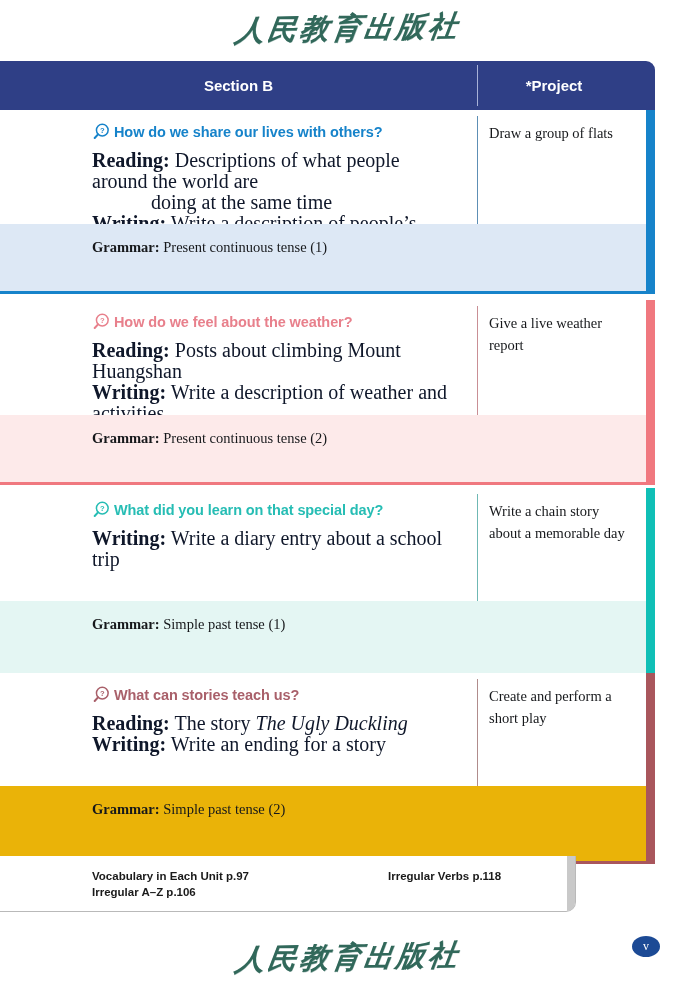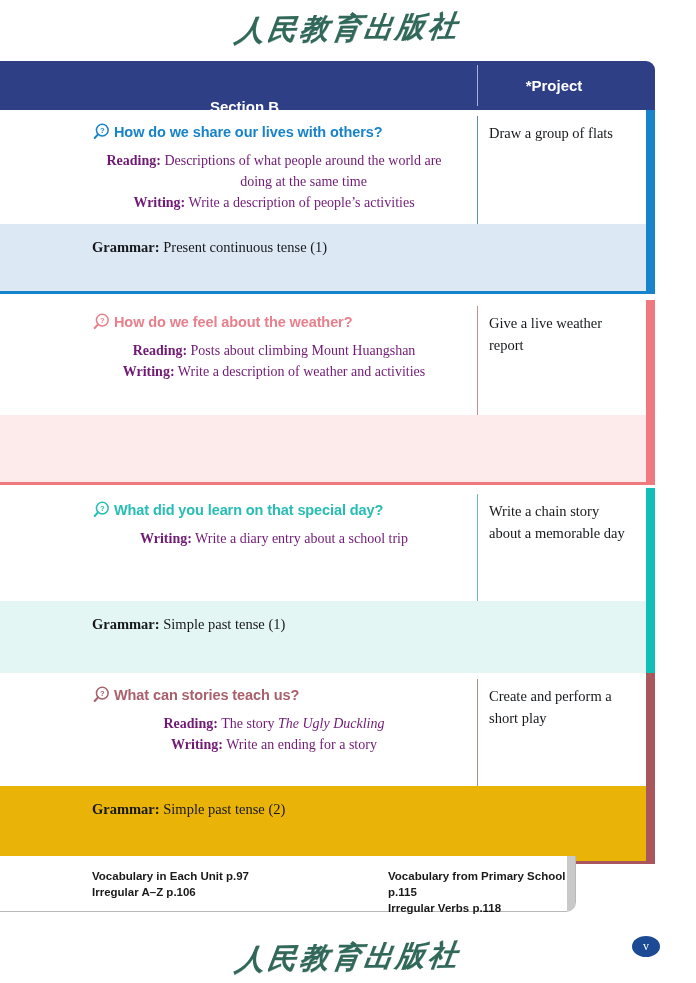"Section B" .header-section-b { left: 6px -> 0; margin-top: 21px -> none }
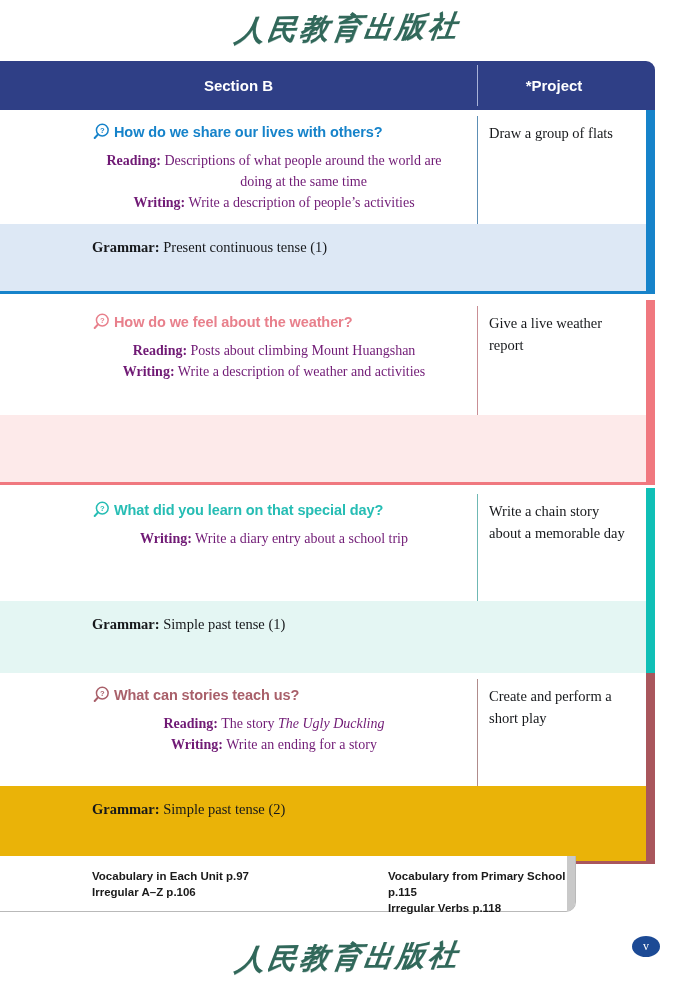"Reading: Descriptions of what people" .rw-block { color: #701a75 -> #0f172a; font-size: 14px -> 20px; text-align: center -> none }
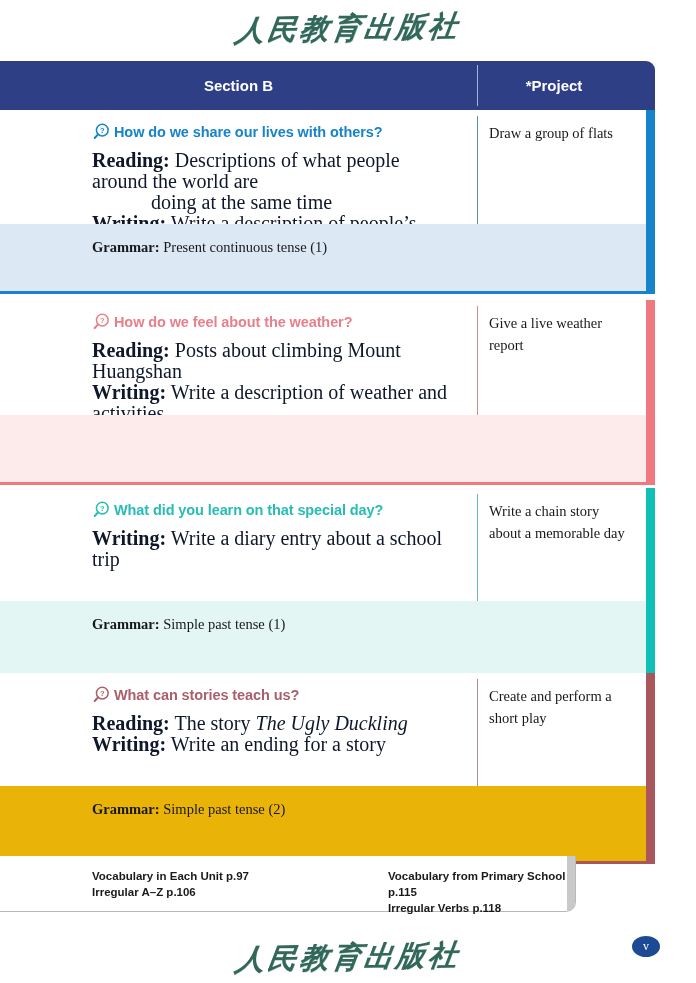"Grammar: Present continuous tense (2)" div.grammar-text { html: none -> <div><b>Grammar:</b> <span>Present continuous tense (2)</span></div> }
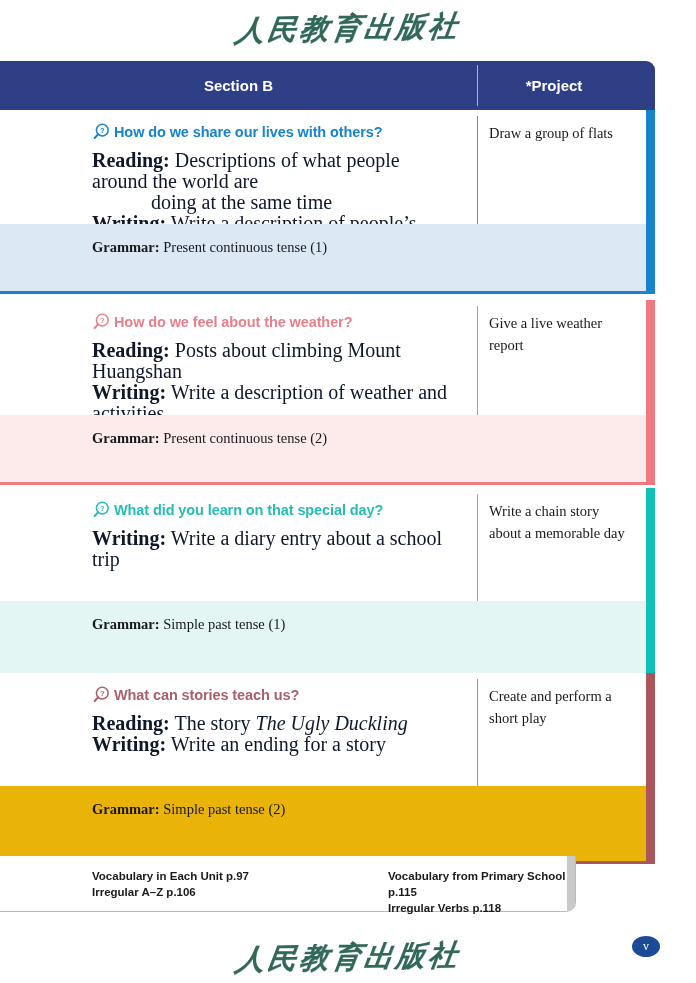"Vocabulary from Primary School p.115" div { html: <div> <span>Vocabulary from Primary School</span> <span>p.115</span> </div> -> none }
